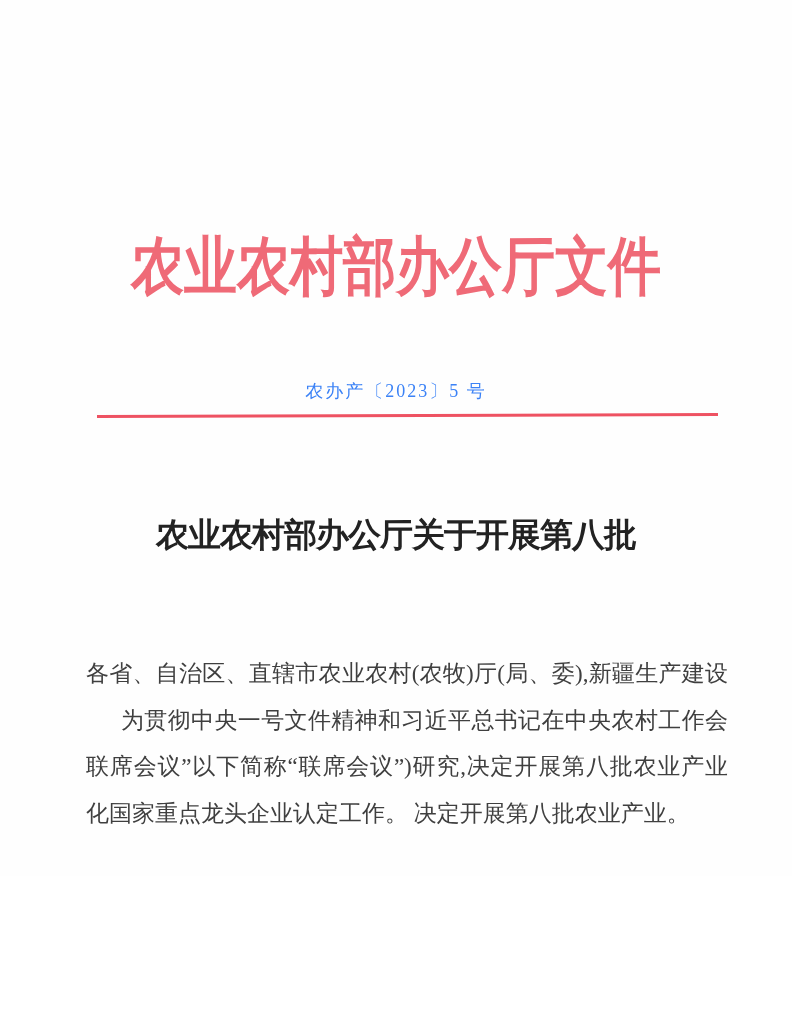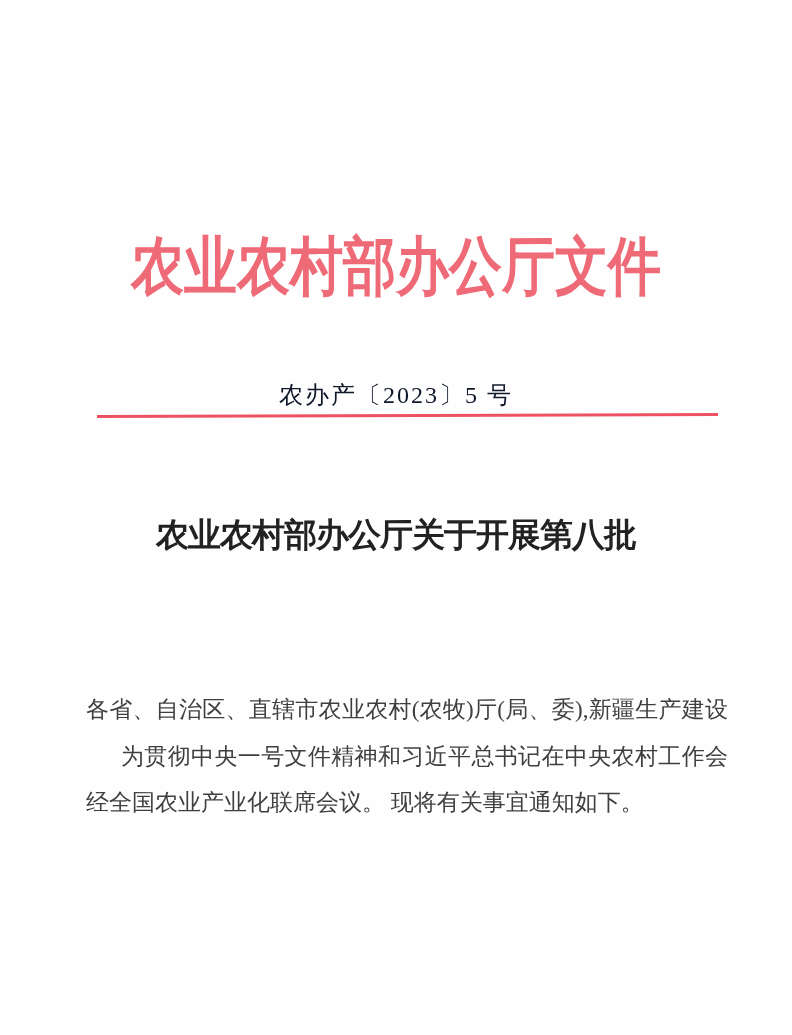"农办产〔2023〕5 号" .doc-number { color: #0f172a -> #3b82f6; font-size: 24px -> 18px }
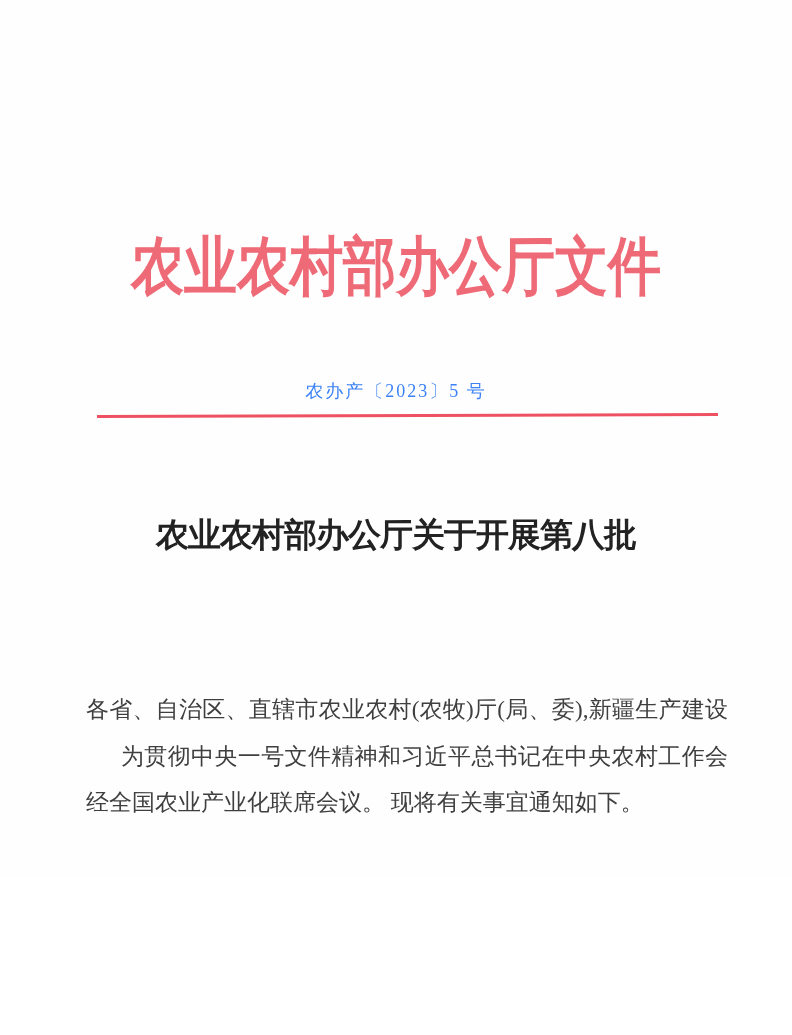"各省、自治区、直辖市农业农村(农牧)厅(局、委),新疆生产建设" .body-text { top: 687px -> 651px }
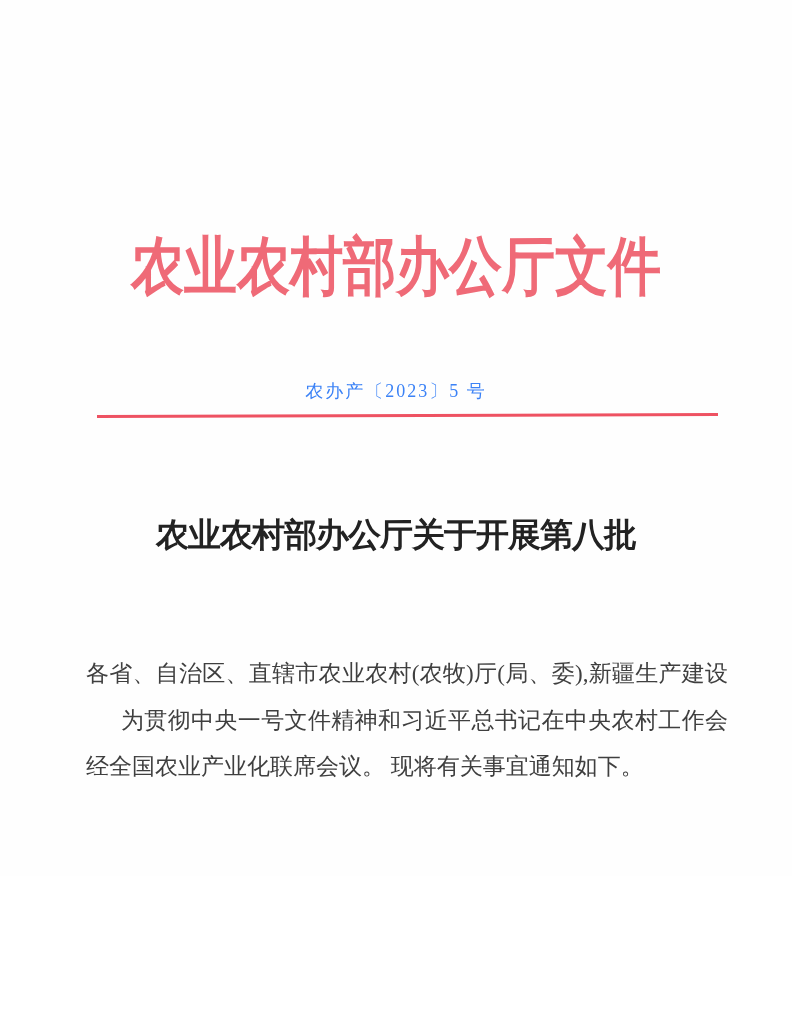"联席会议”以下简称“联席会议”)研究,决定开展第八批农业产业" div.line { html: none -> <div>联席会议”以下简称“联席会议”)研究,决定开展第八批农业产业</div> }
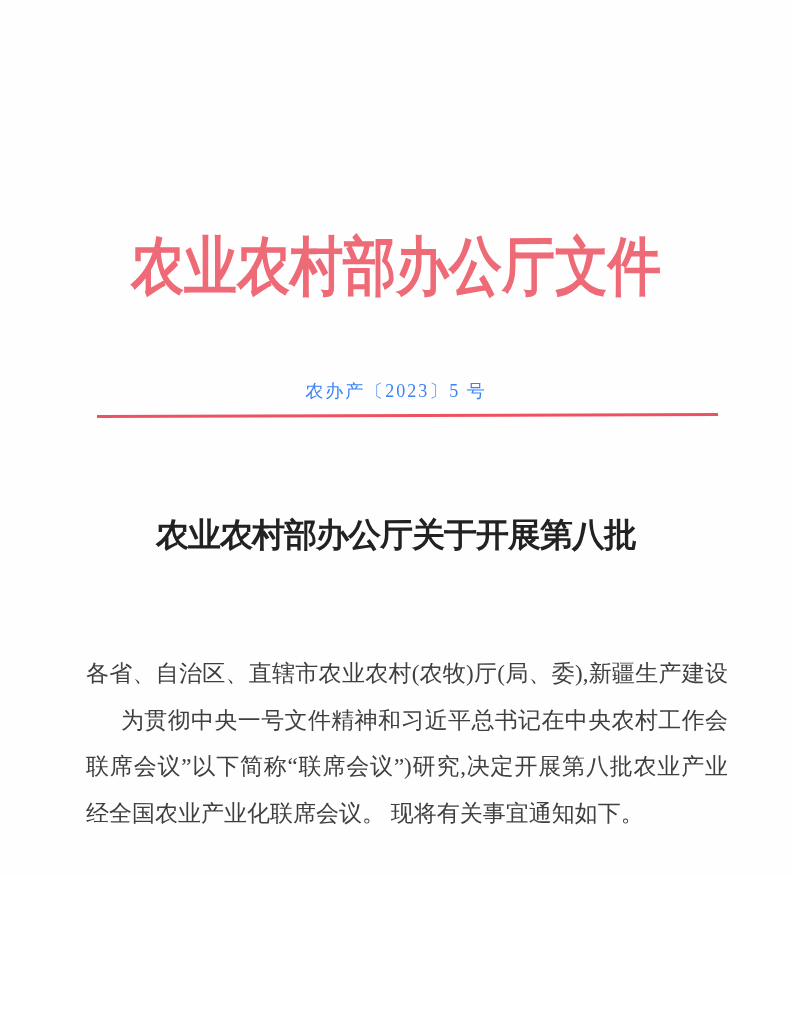"经全国农业产业化联席会议。 现将有关事宜通知如下。" div.line { text: 经全国农业产业化联席会议。 现将有关事宜通知如下 -> 化国家重点龙头企业认定工作。 决定开展第八批农业产业 }
